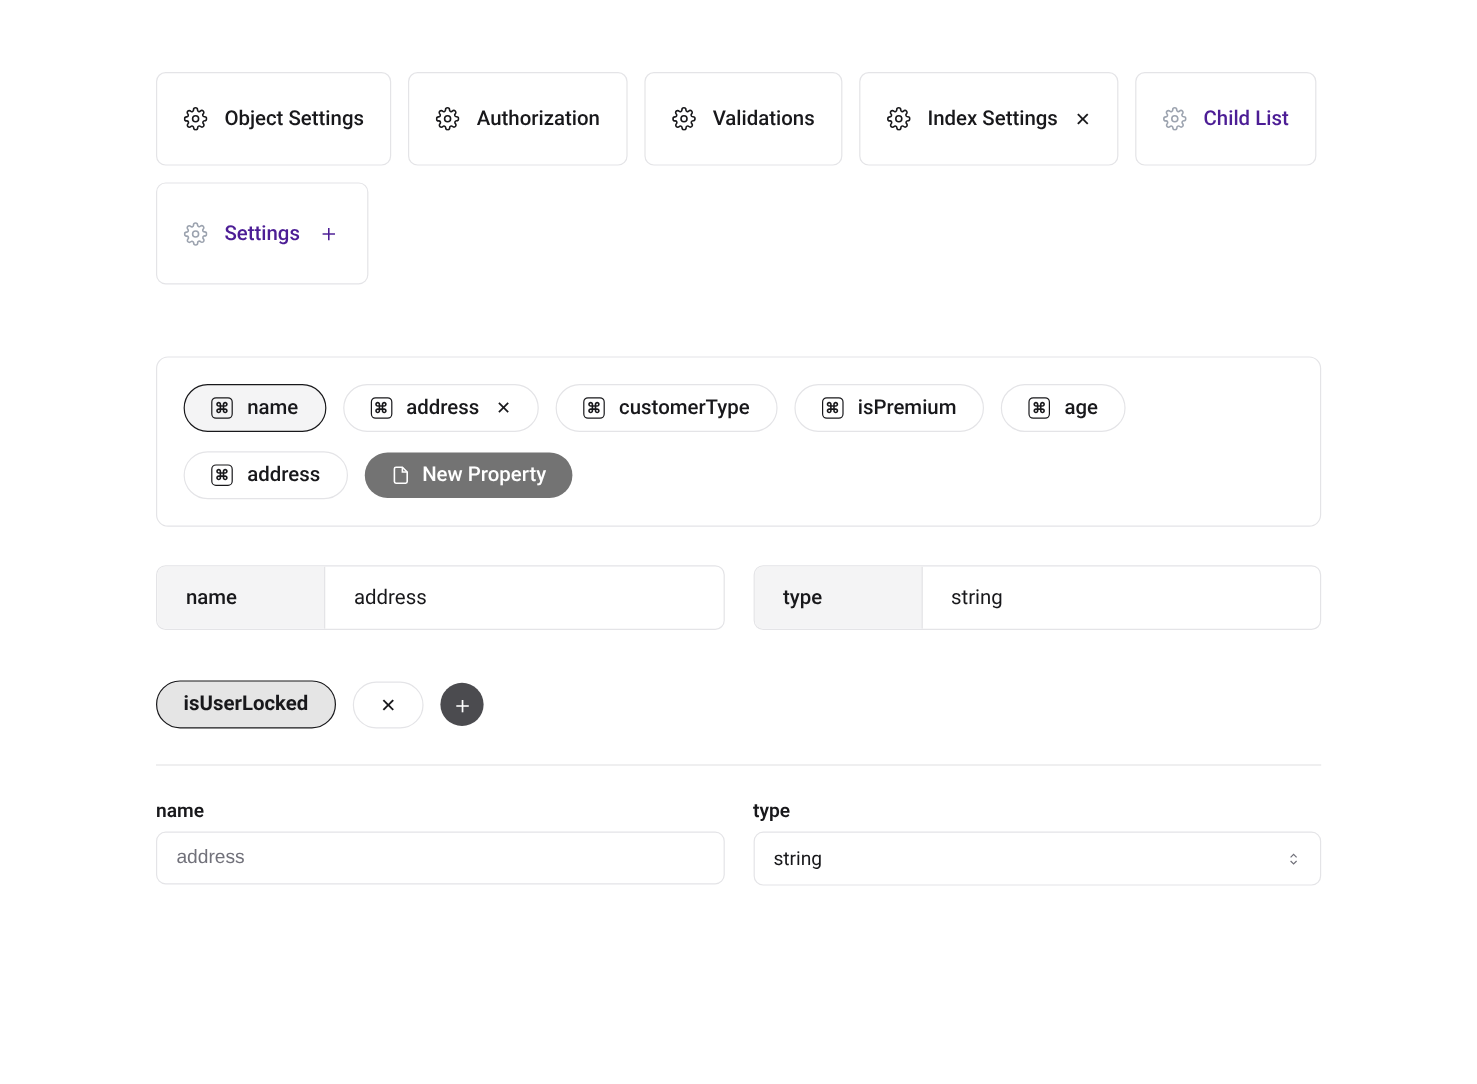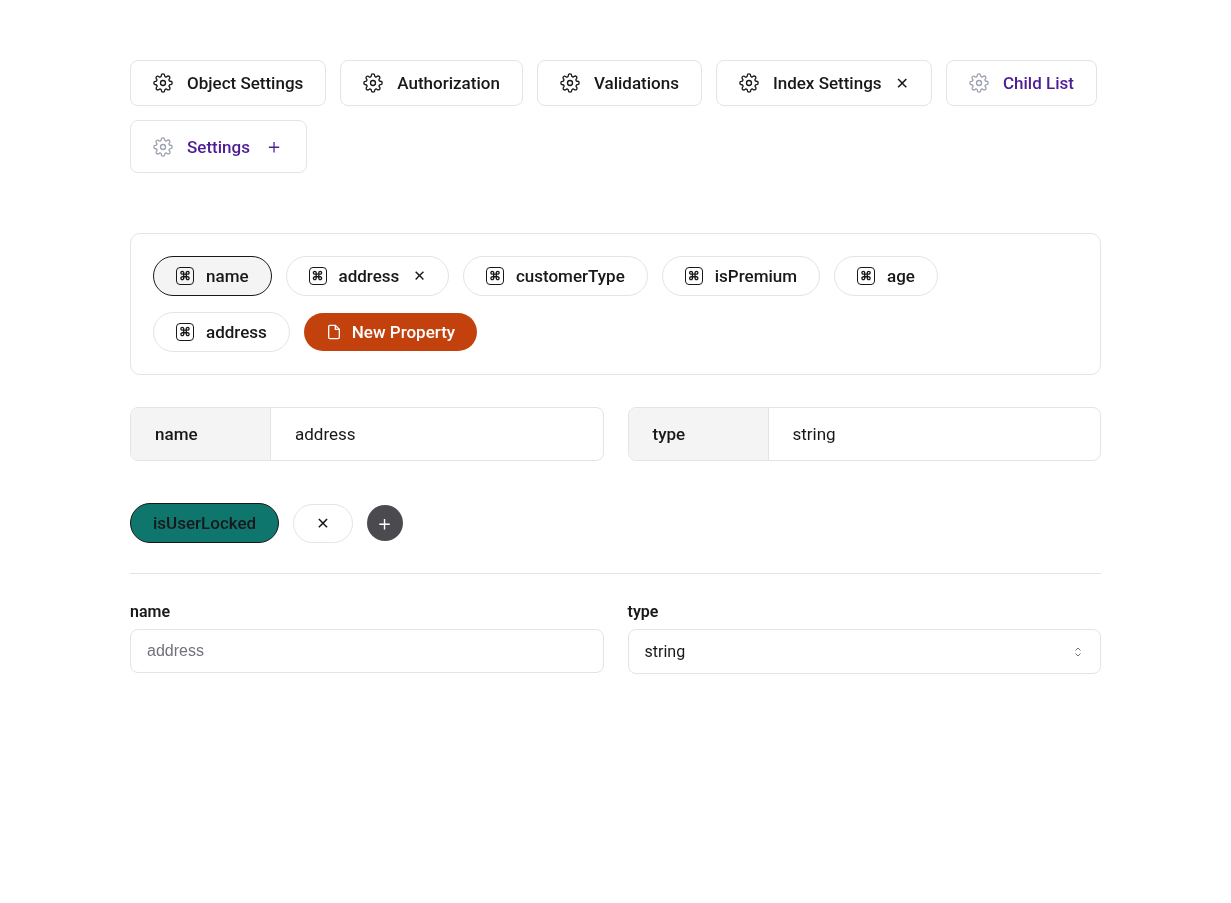"Object Settings" .tab-chip { padding: 12px 22px -> 28px 22px }
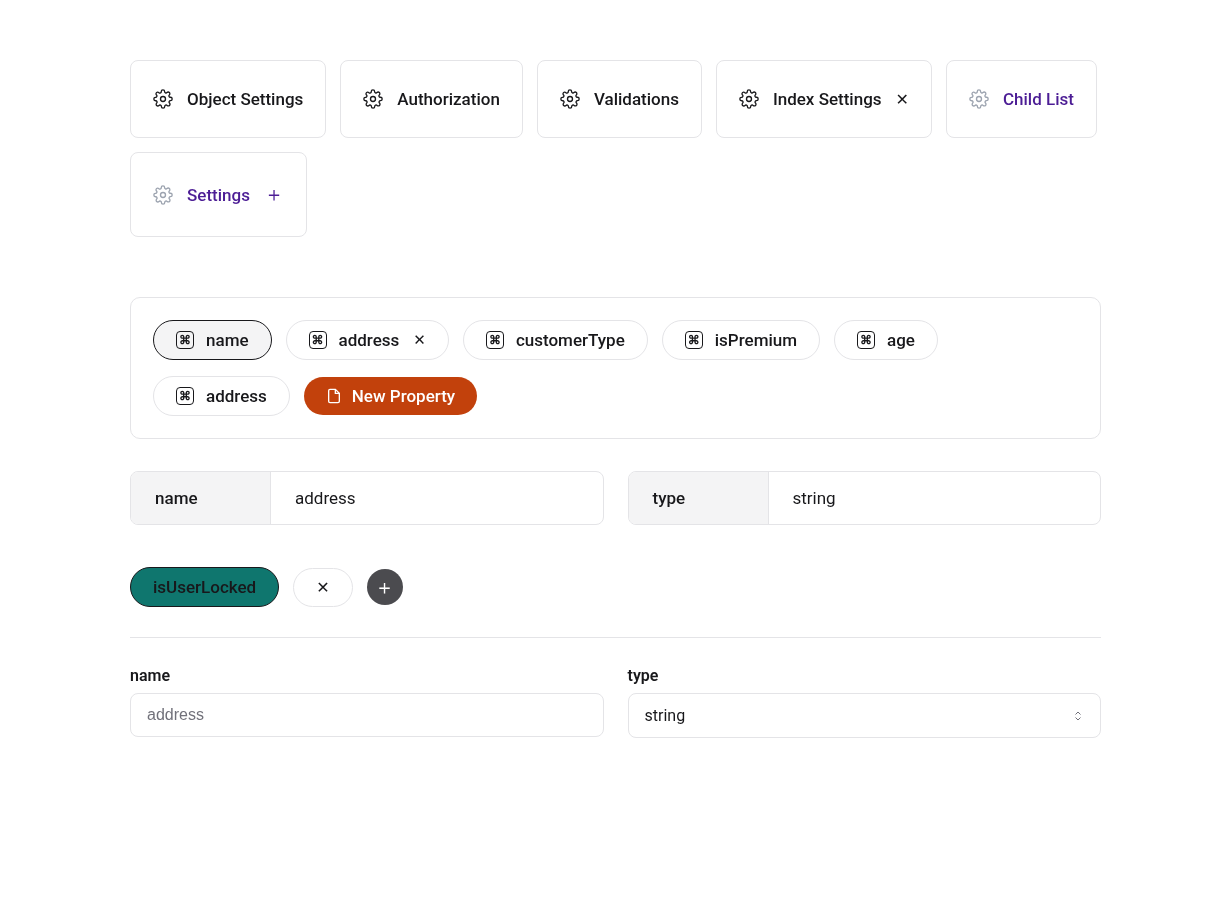"New Property" .new-prop-pill { background: #c2410c -> #737373 }
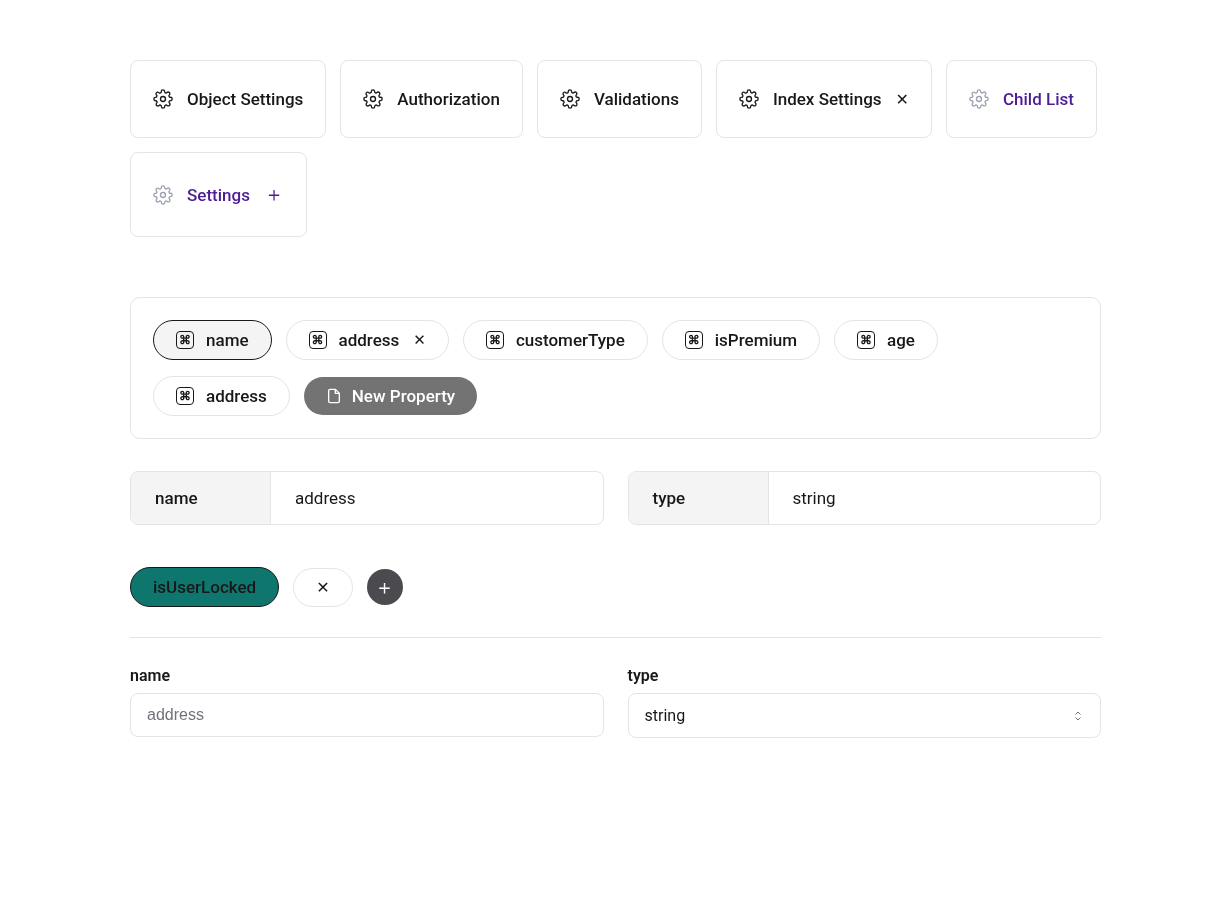"isUserLocked" .val-pill.selected { background: #0f766e -> #e5e5e5; font-weight: none -> bold }
